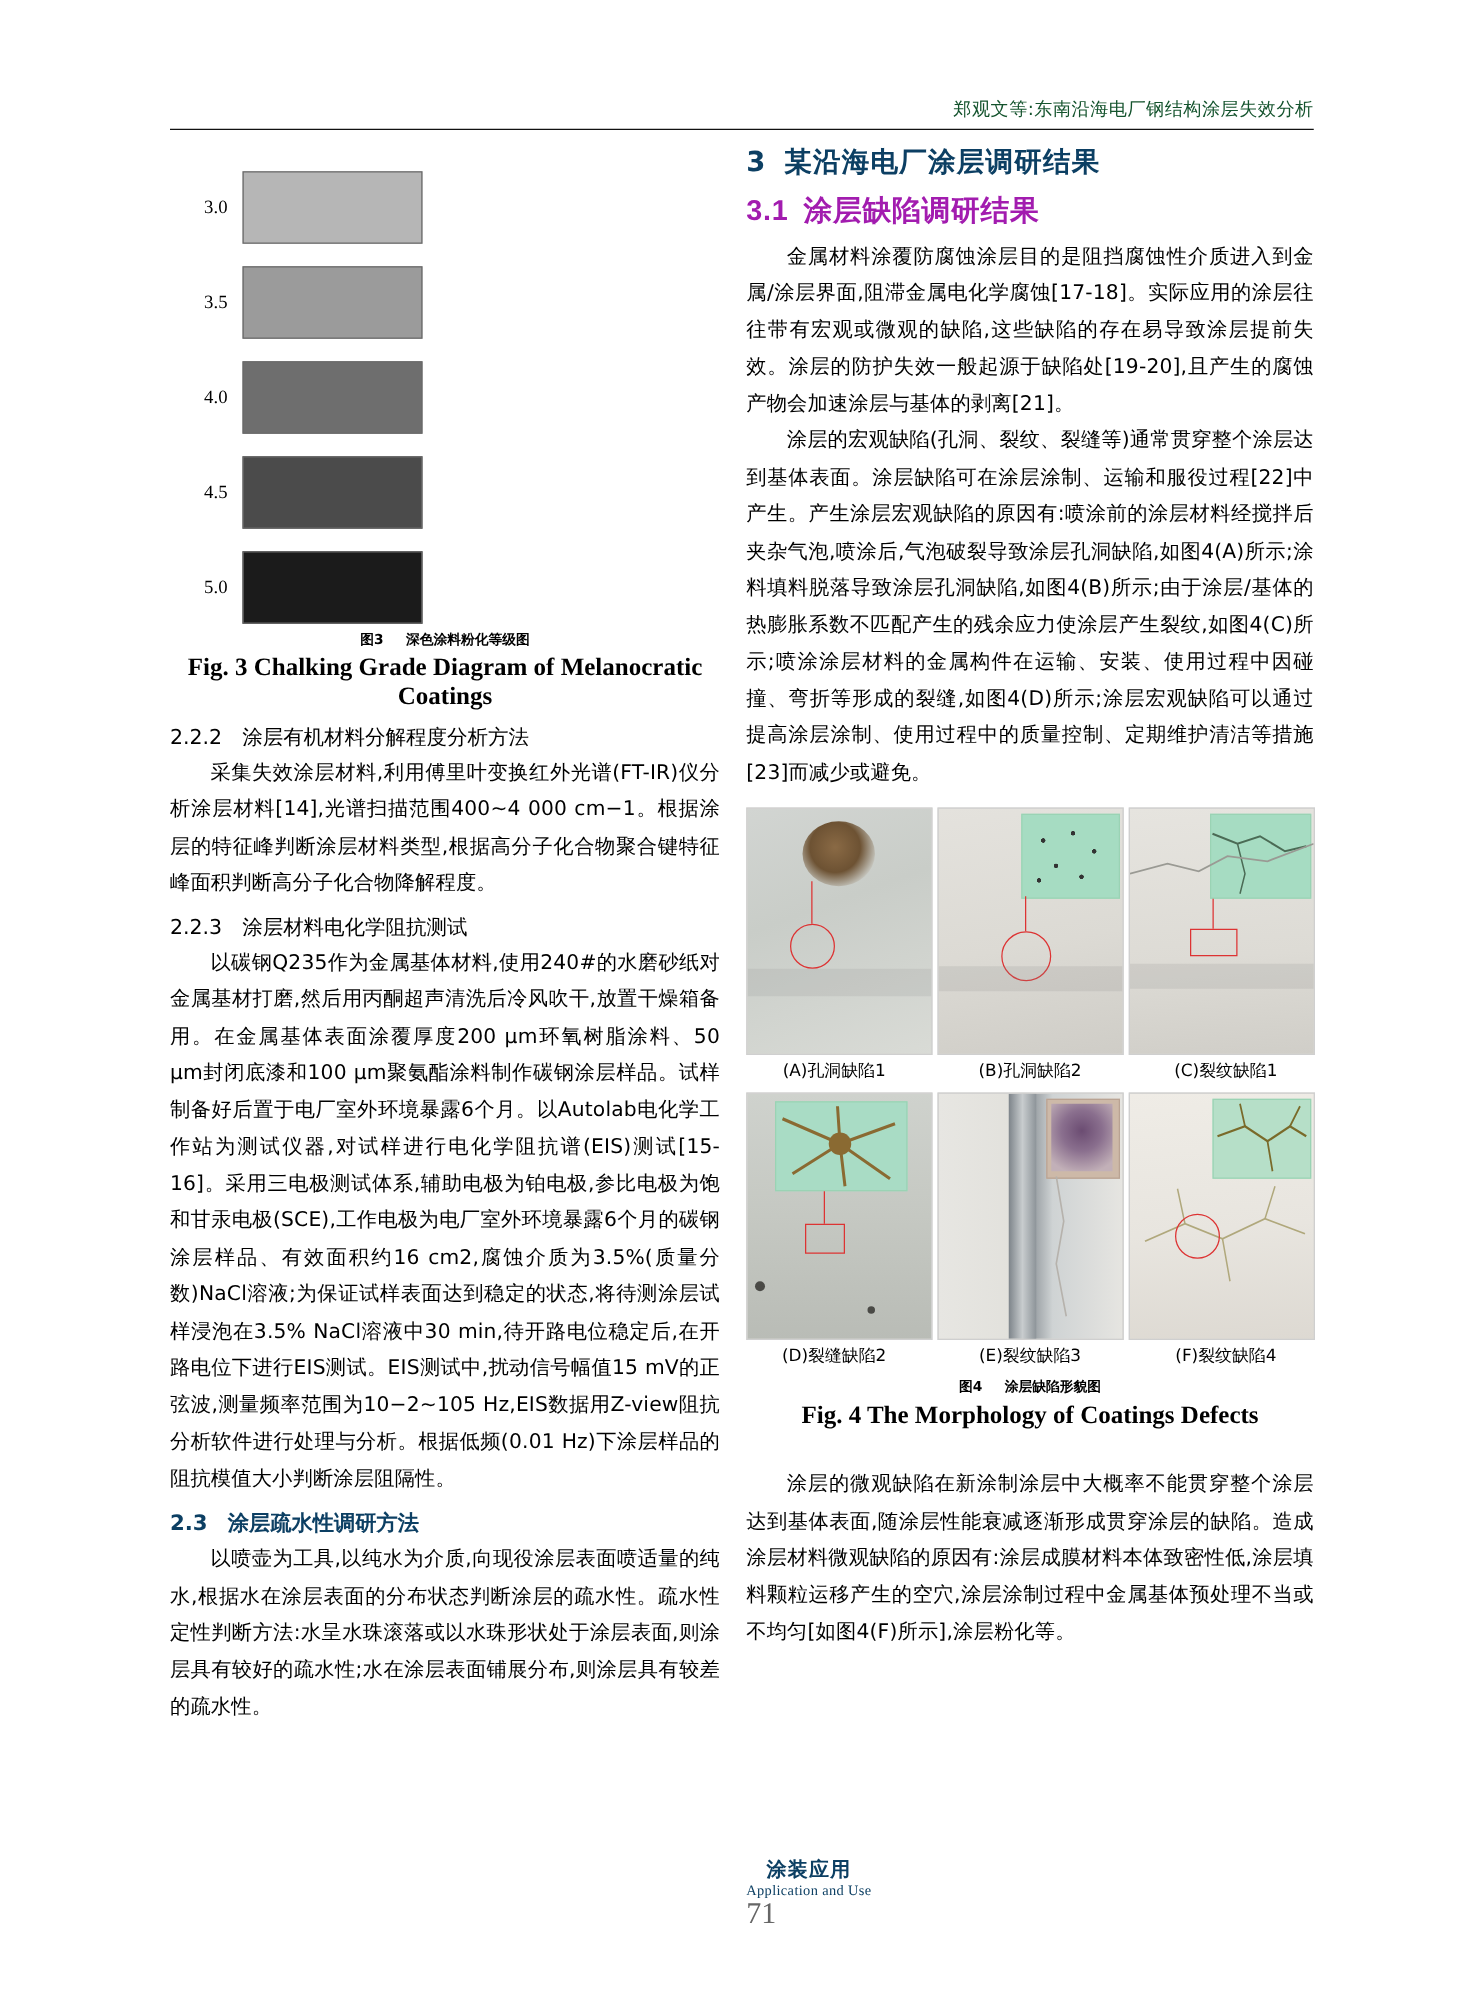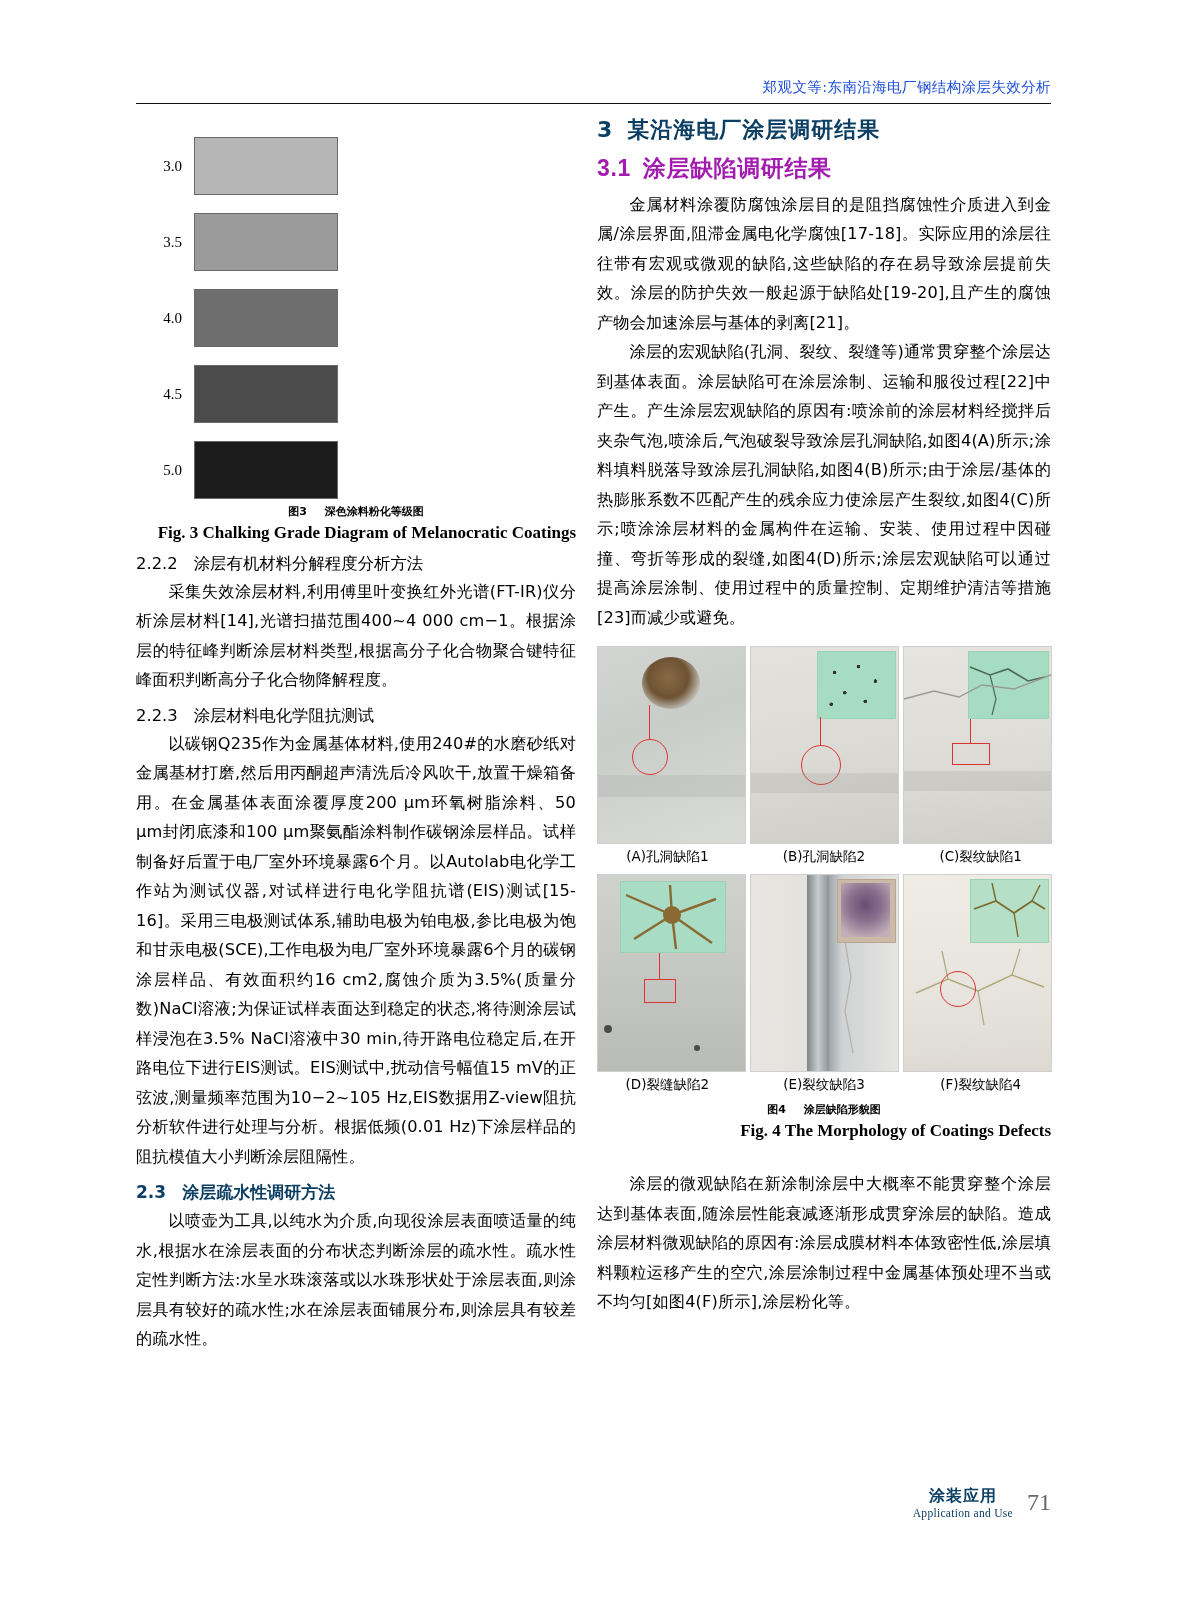"郑观文等:东南沿海电厂钢结构涂层失效分析" .header .hdr-text { color: #1d4ed8 -> #14532d }
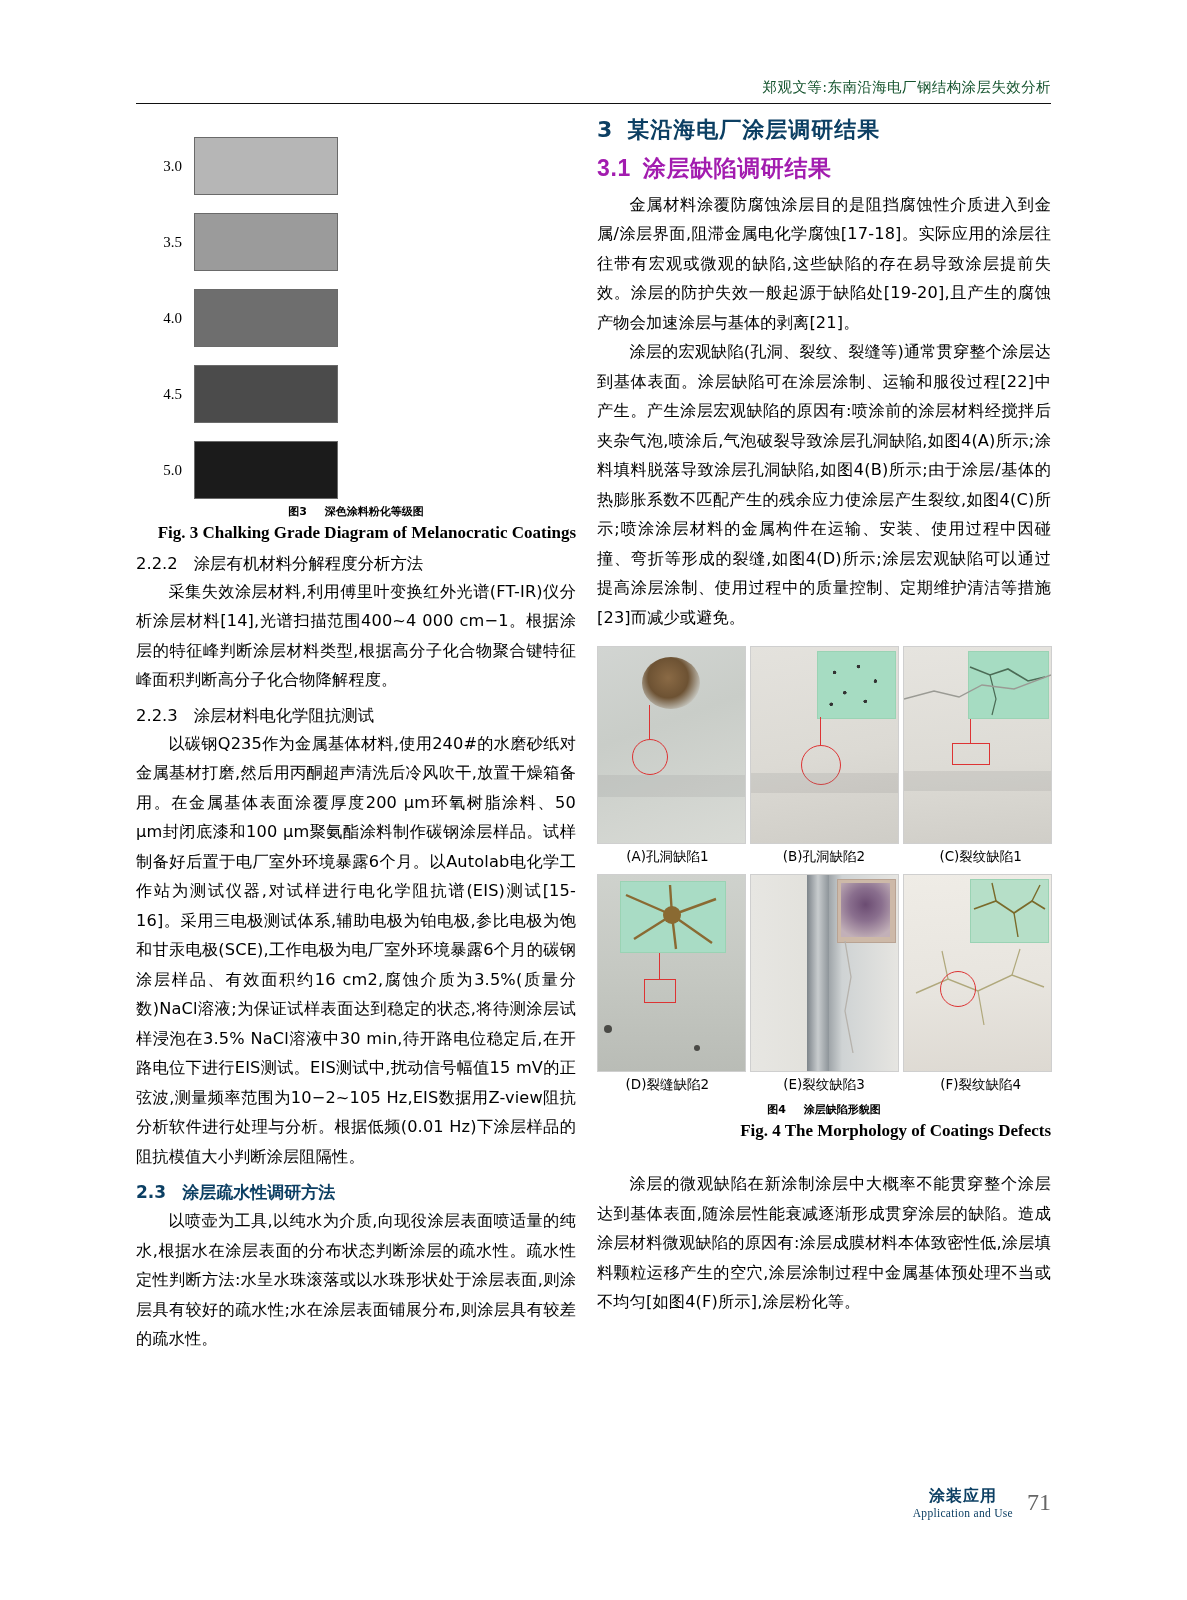"Fig. 3 Chalking Grade Diagram" .figcap-en { font-size: 17px -> 20px; text-align: right -> center }
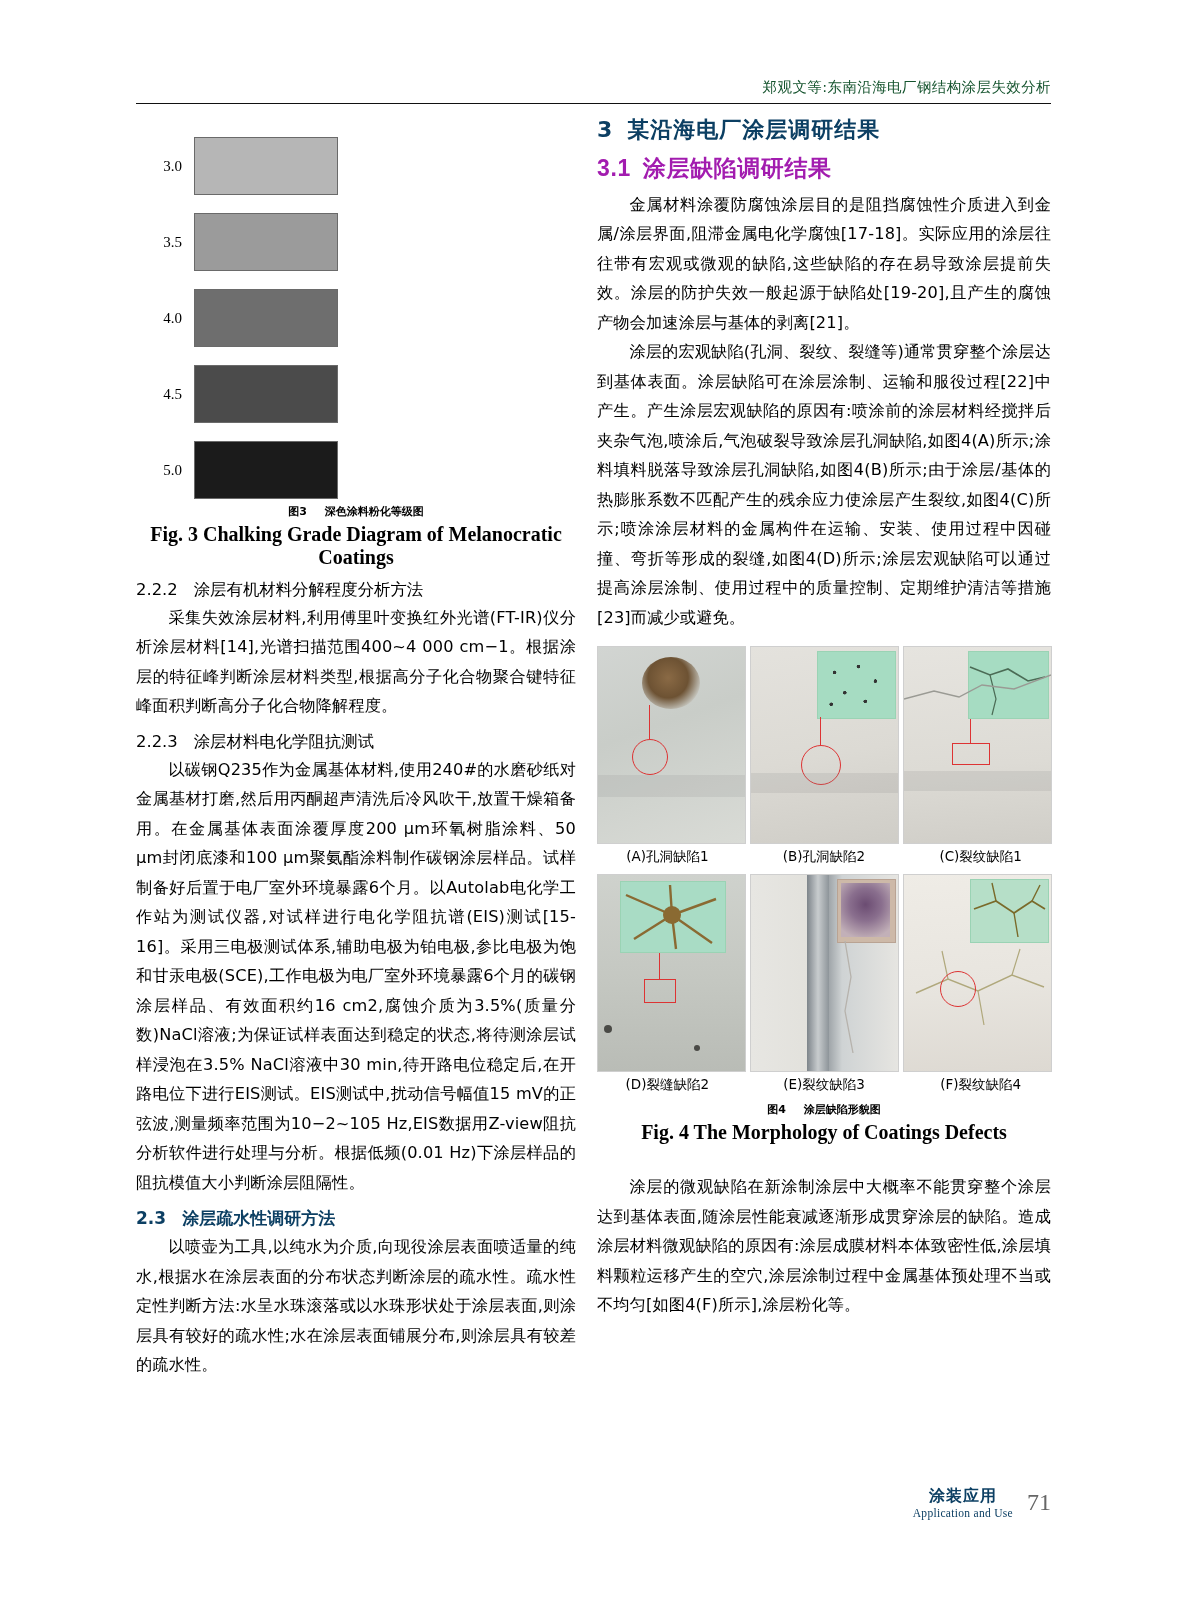"涂装应用" .footer { align-items: center -> flex-start; flex-direction: none -> column }
